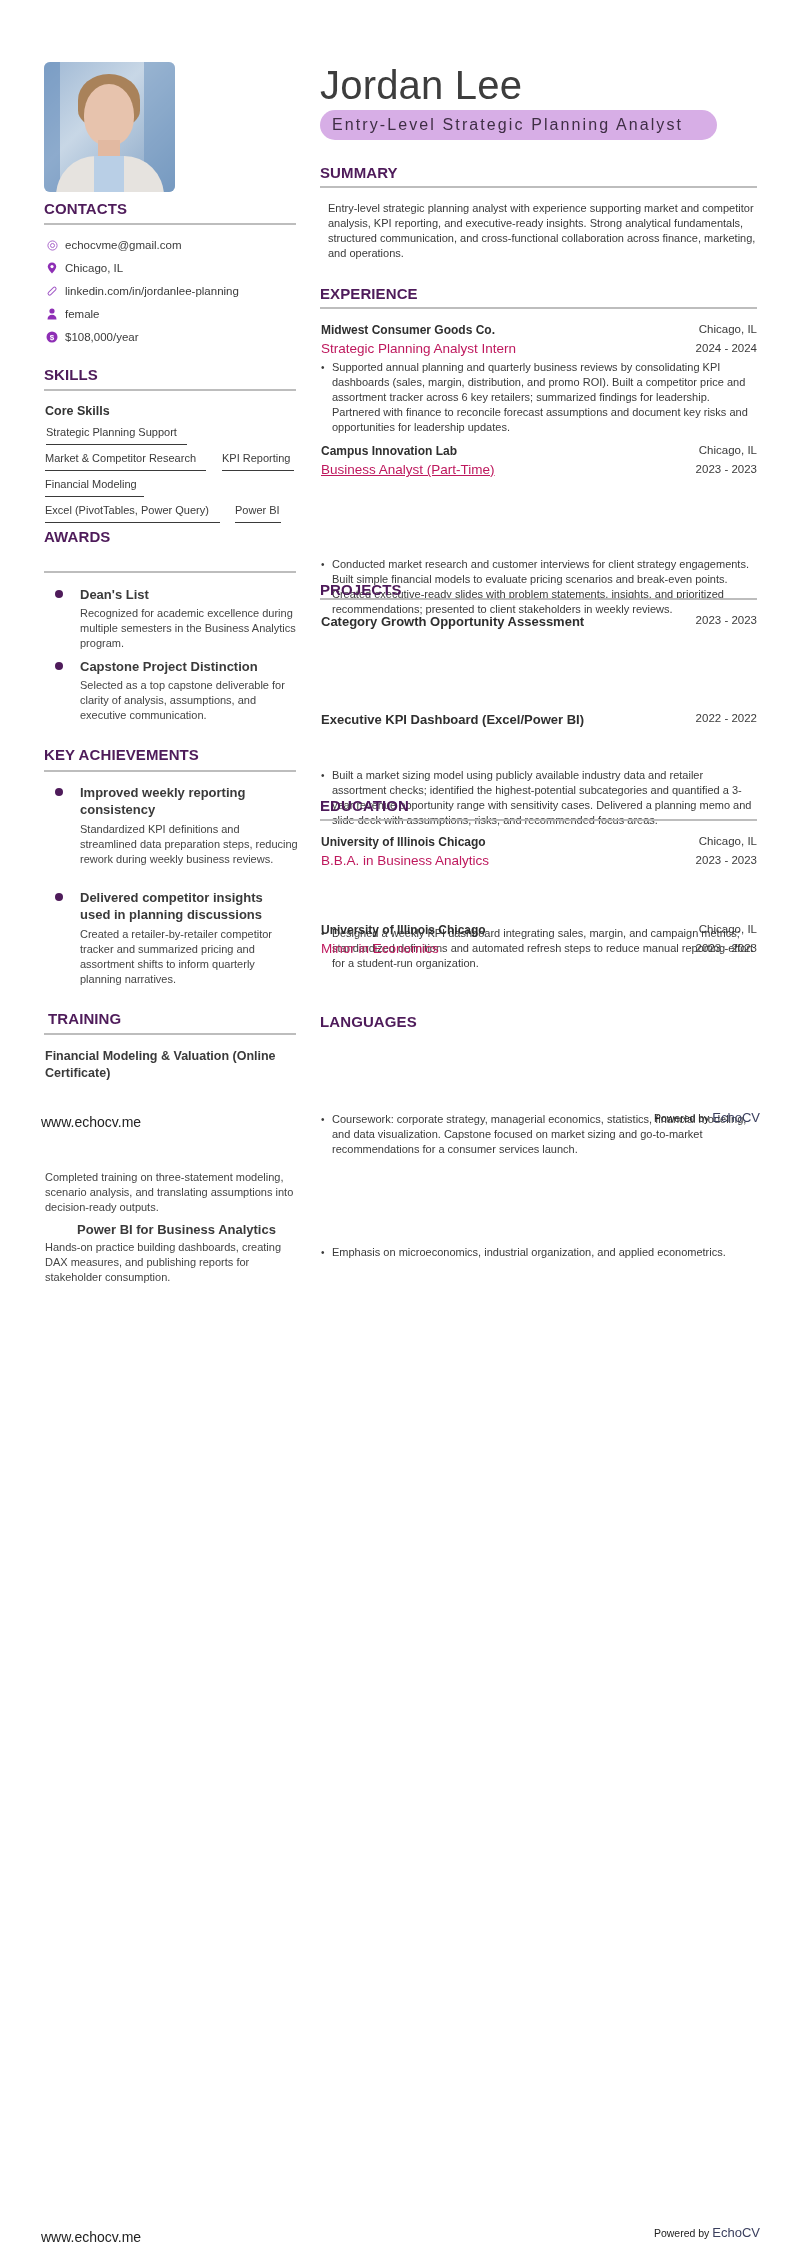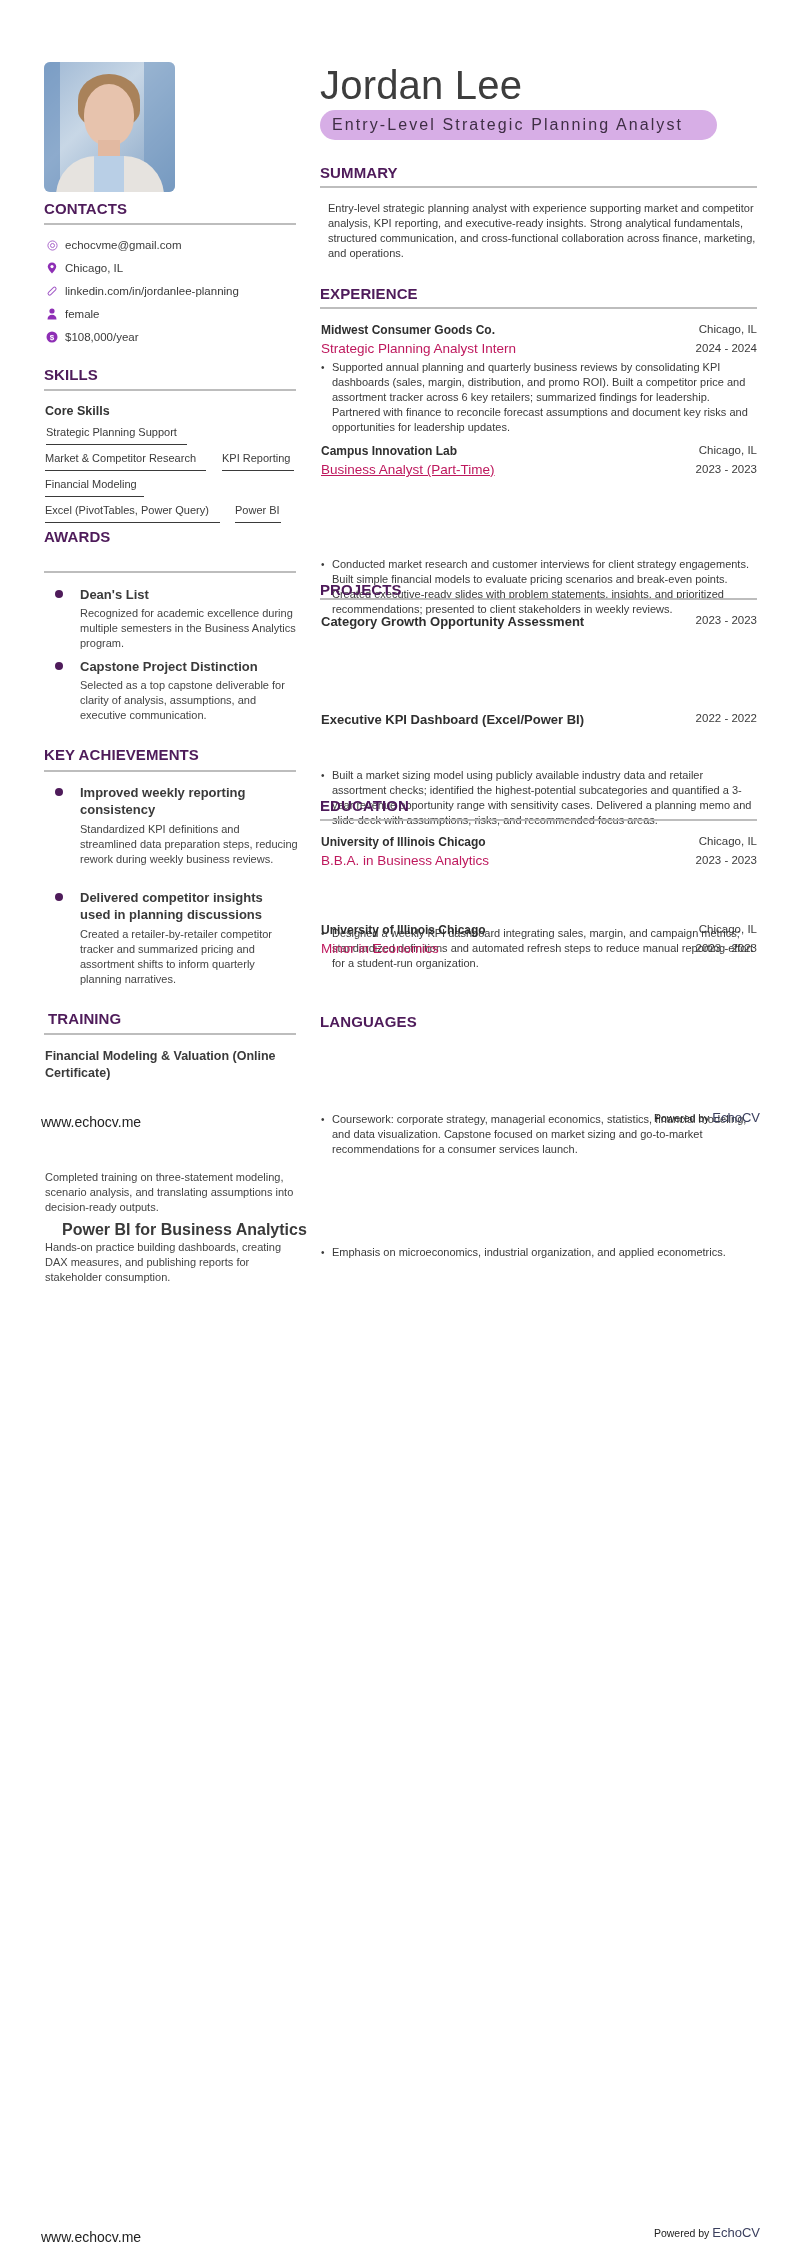"Power BI for Business Analytics" div.abs { font-size: 16px -> 13px; left: 62px -> 49px; text-align: none -> center }
